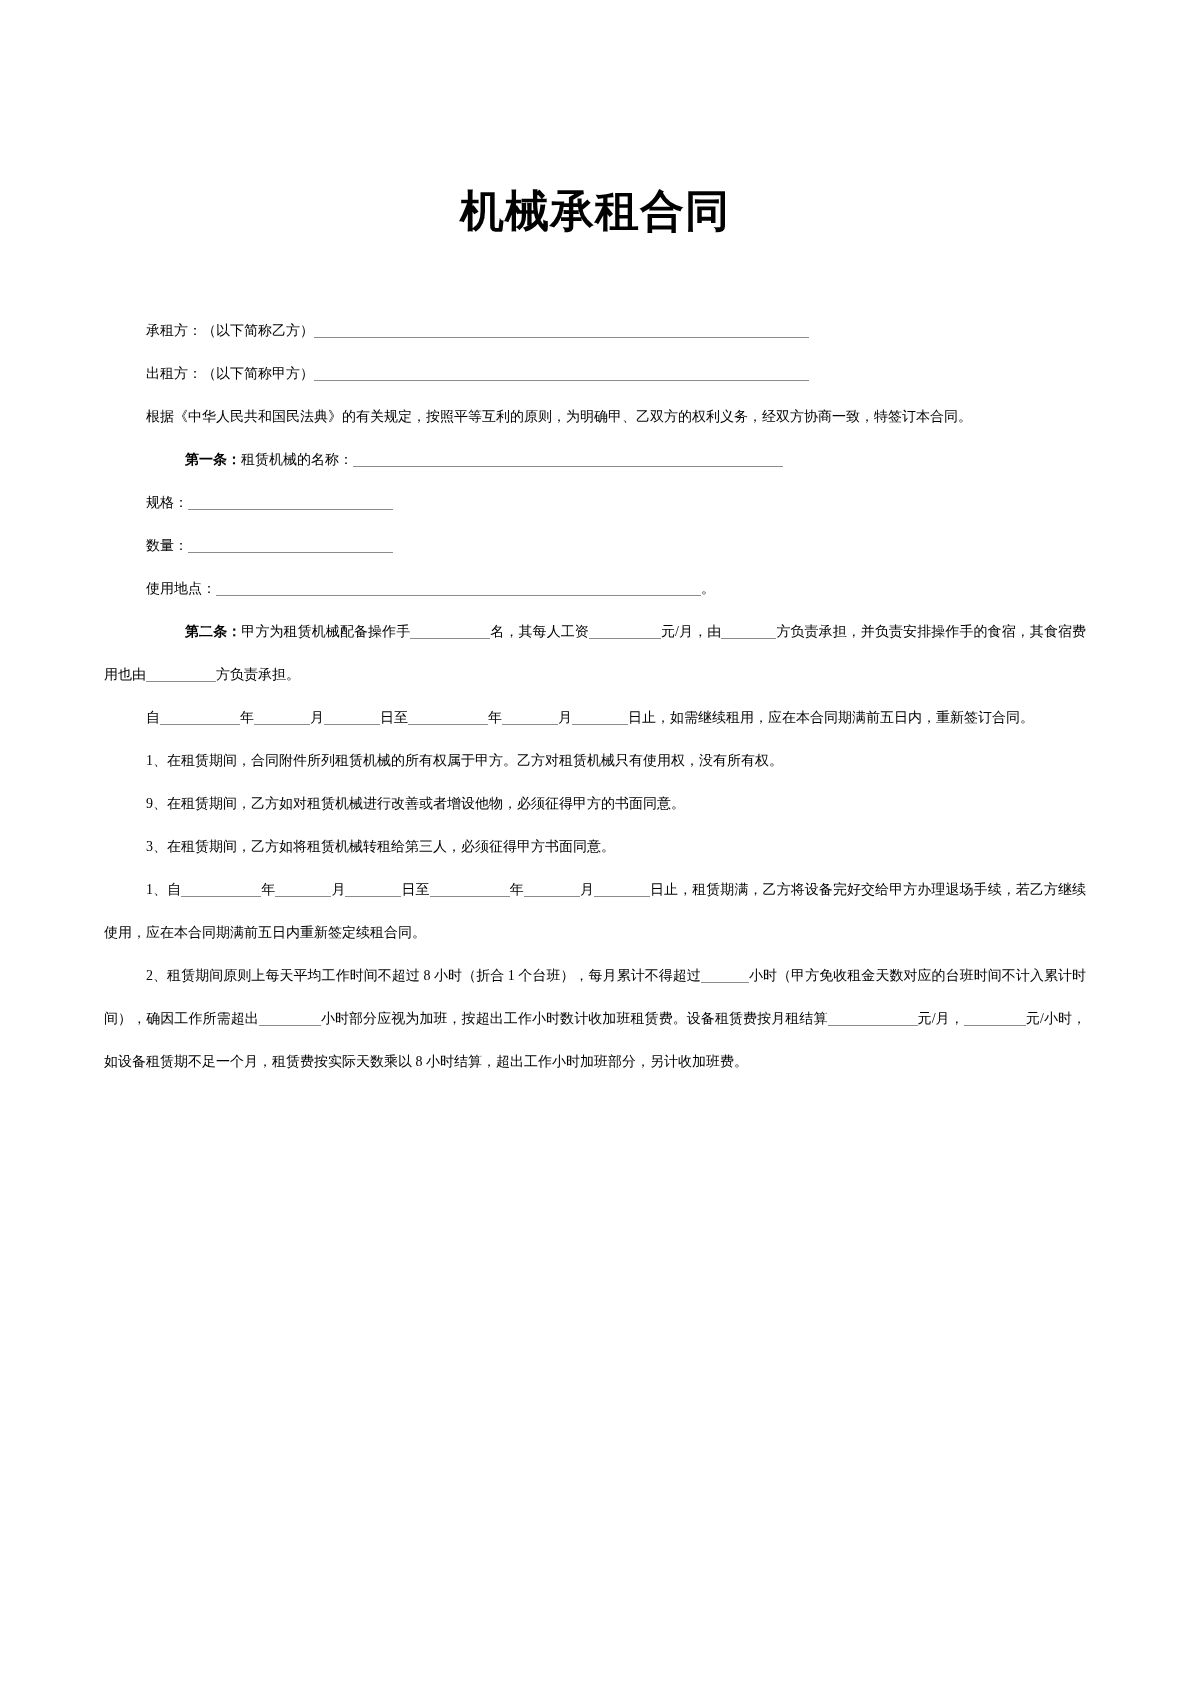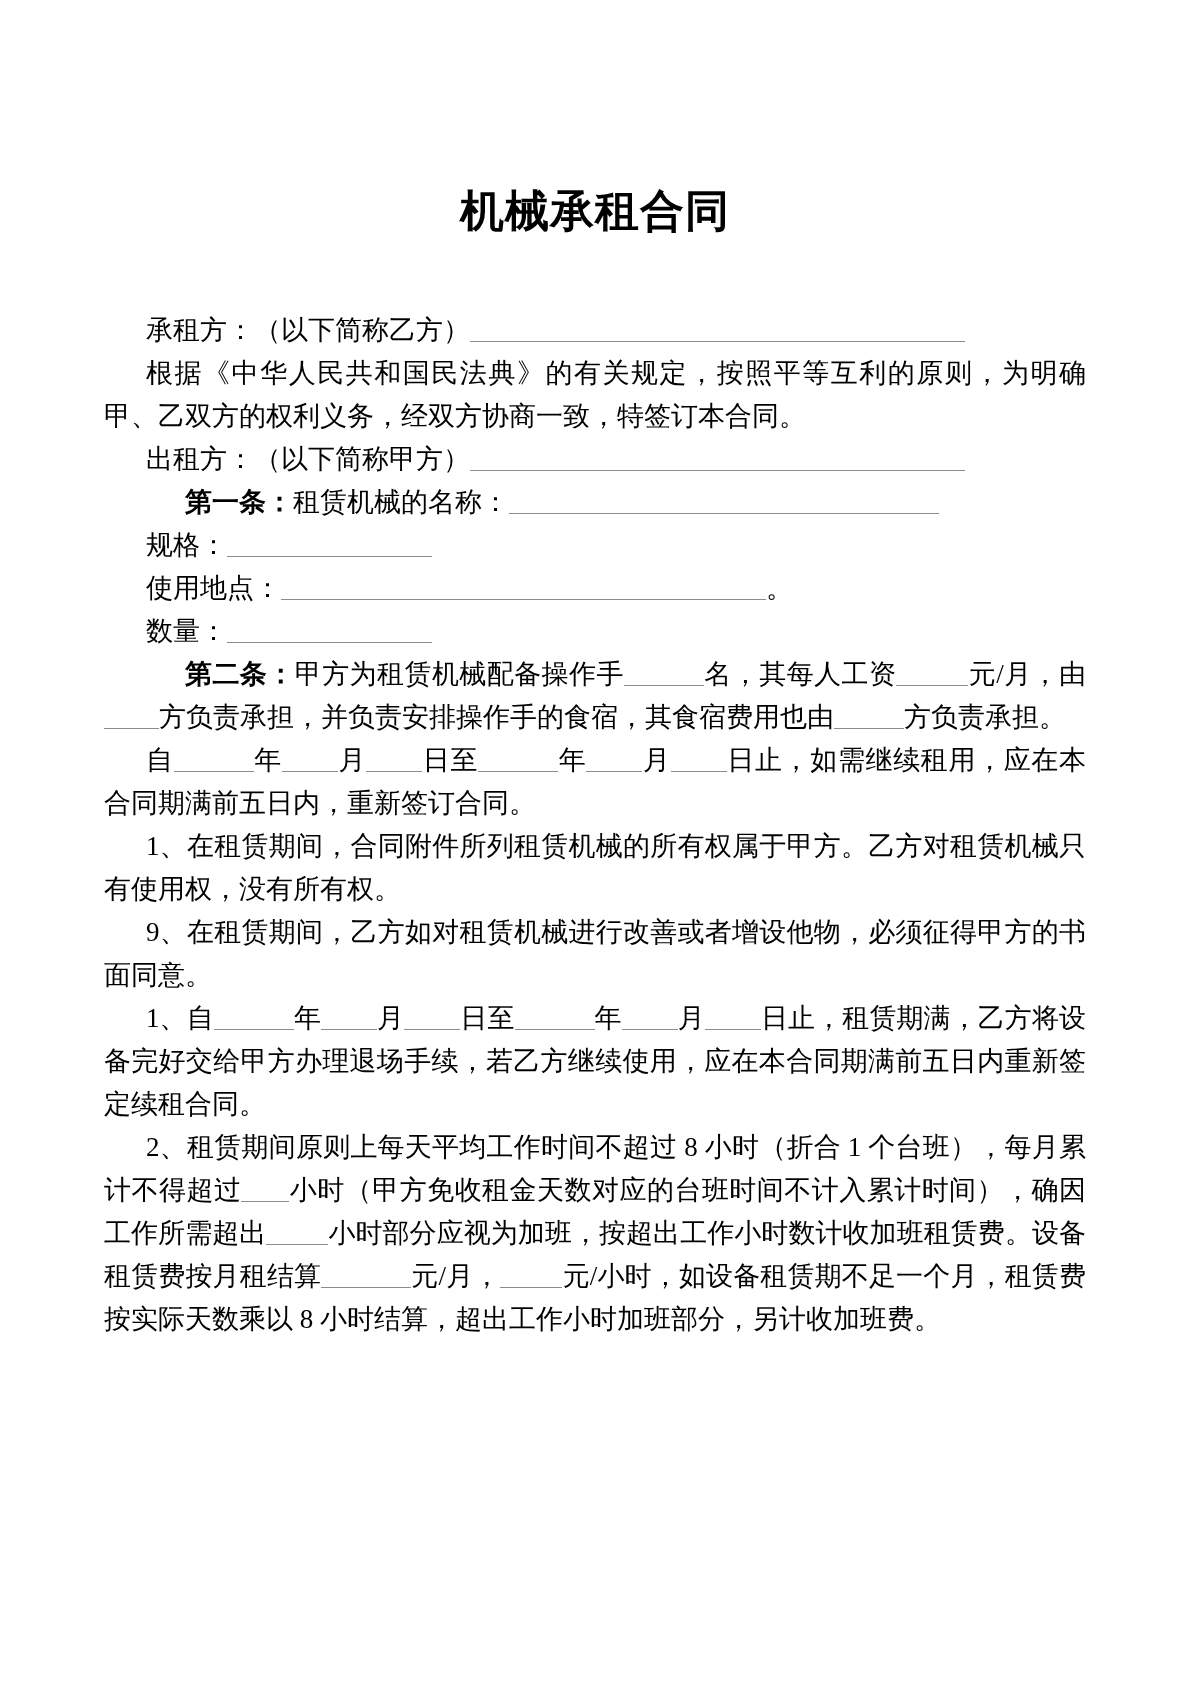"承租方：（以下简称乙方）" .para { font-size: 27px -> 14px }
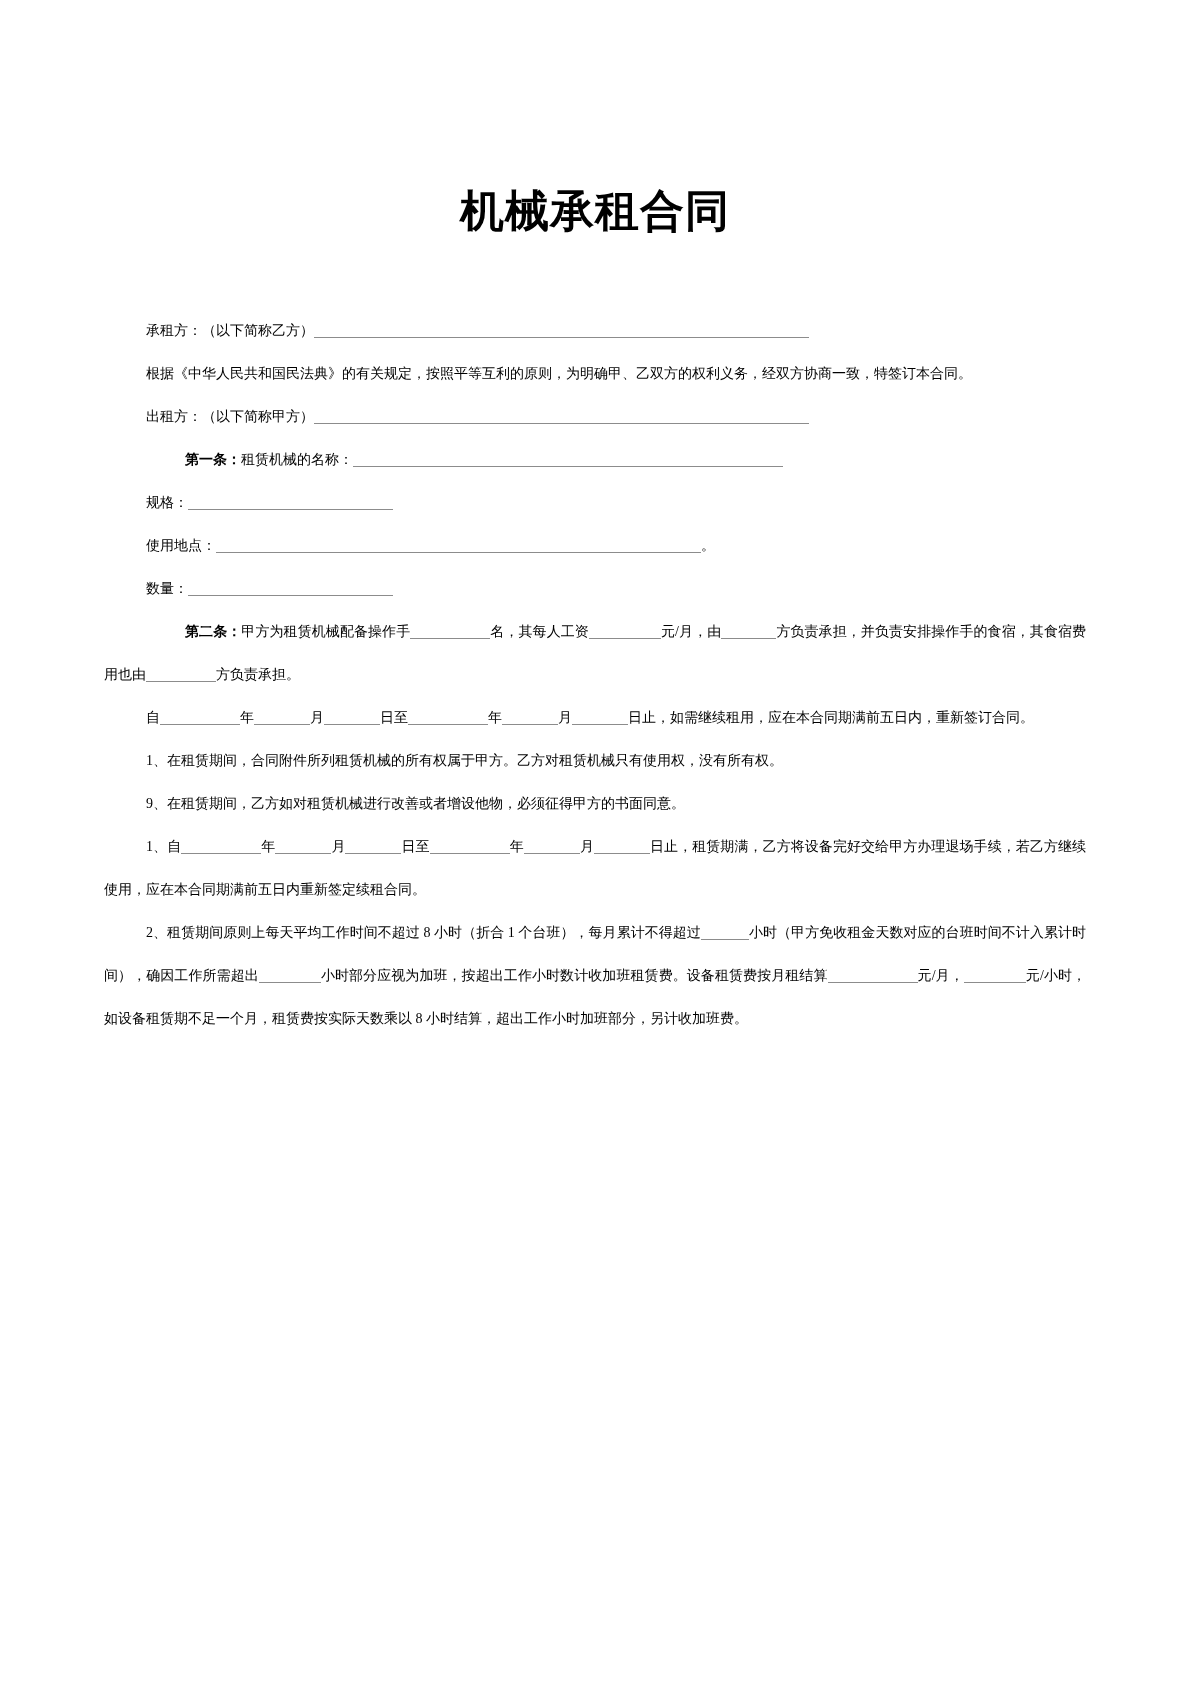"根据《中华人民共和国民法典》的有关规定，按照平等互利的原则，为明确甲、乙双方的权" p.para { order: before "出租方：（以下简称甲方）" -> after "出租方：（以下简称甲方）" }
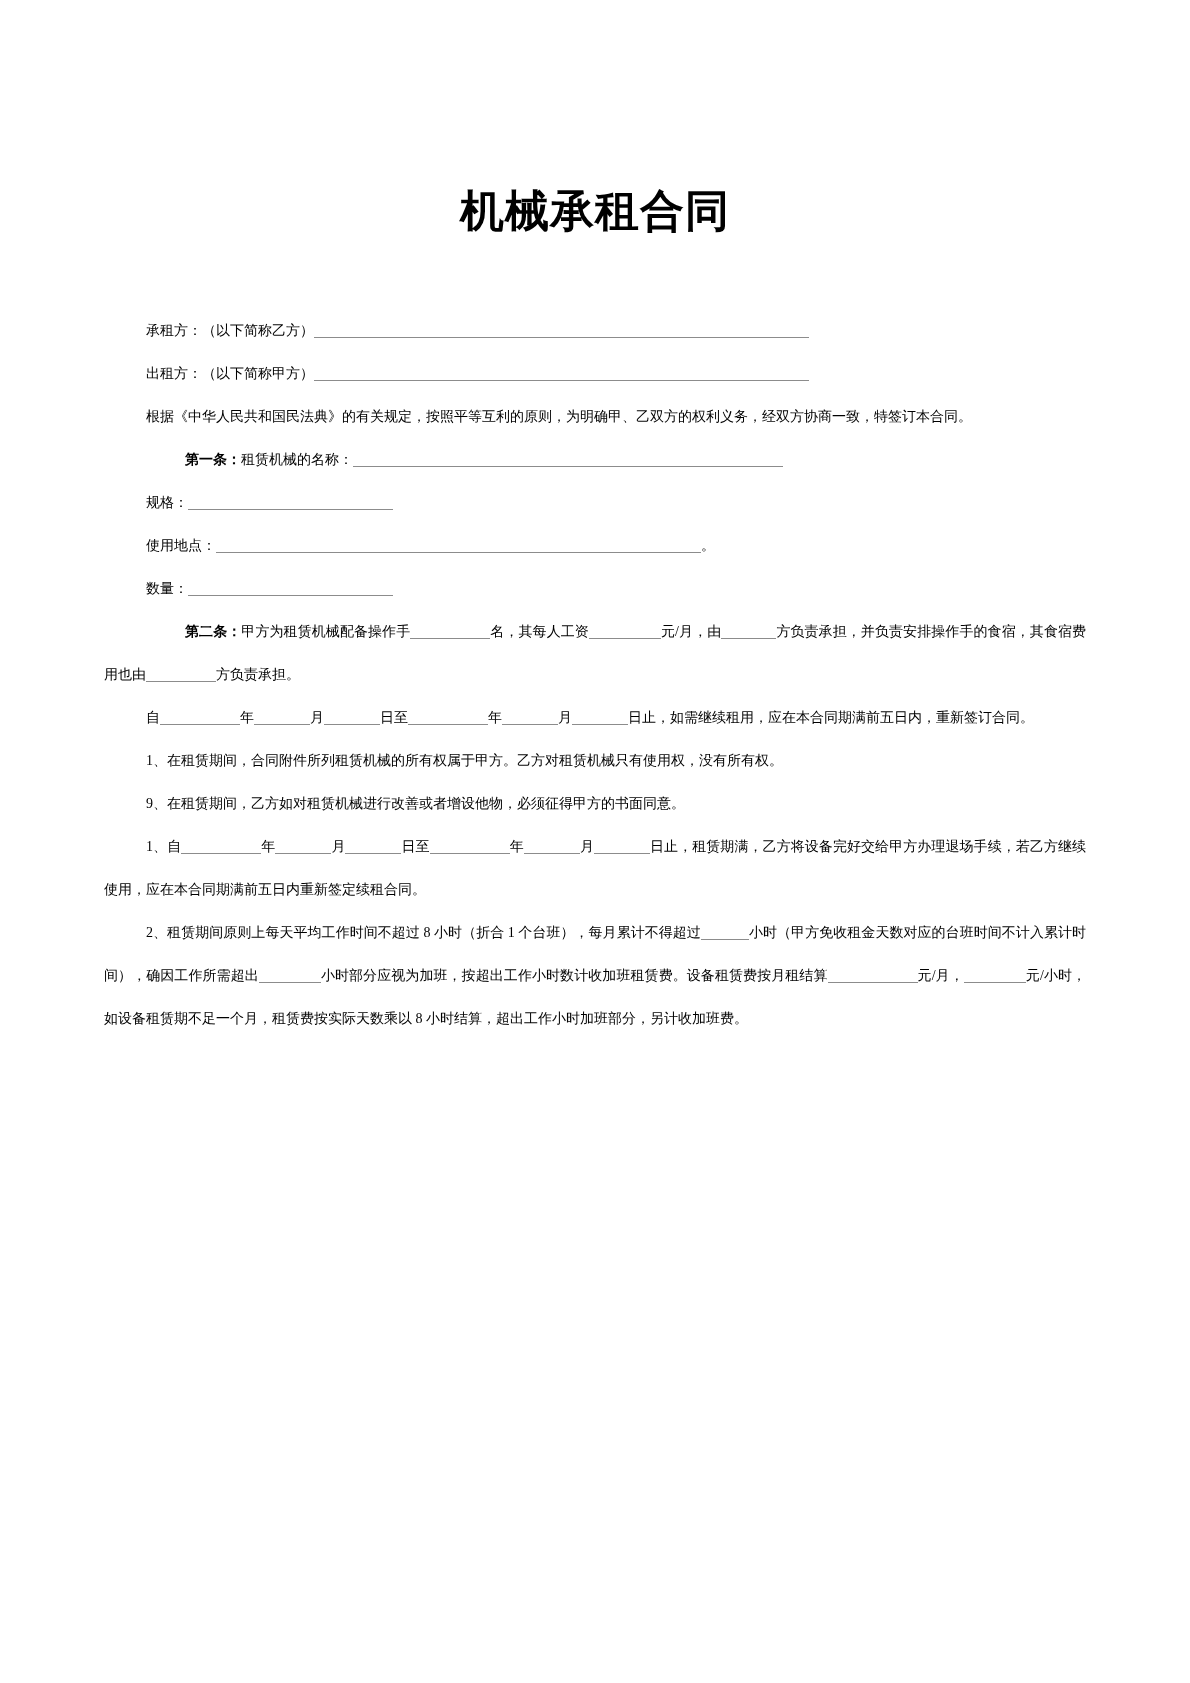"使用地点： 。" p.para { order: before "数量：" -> after "数量：" }
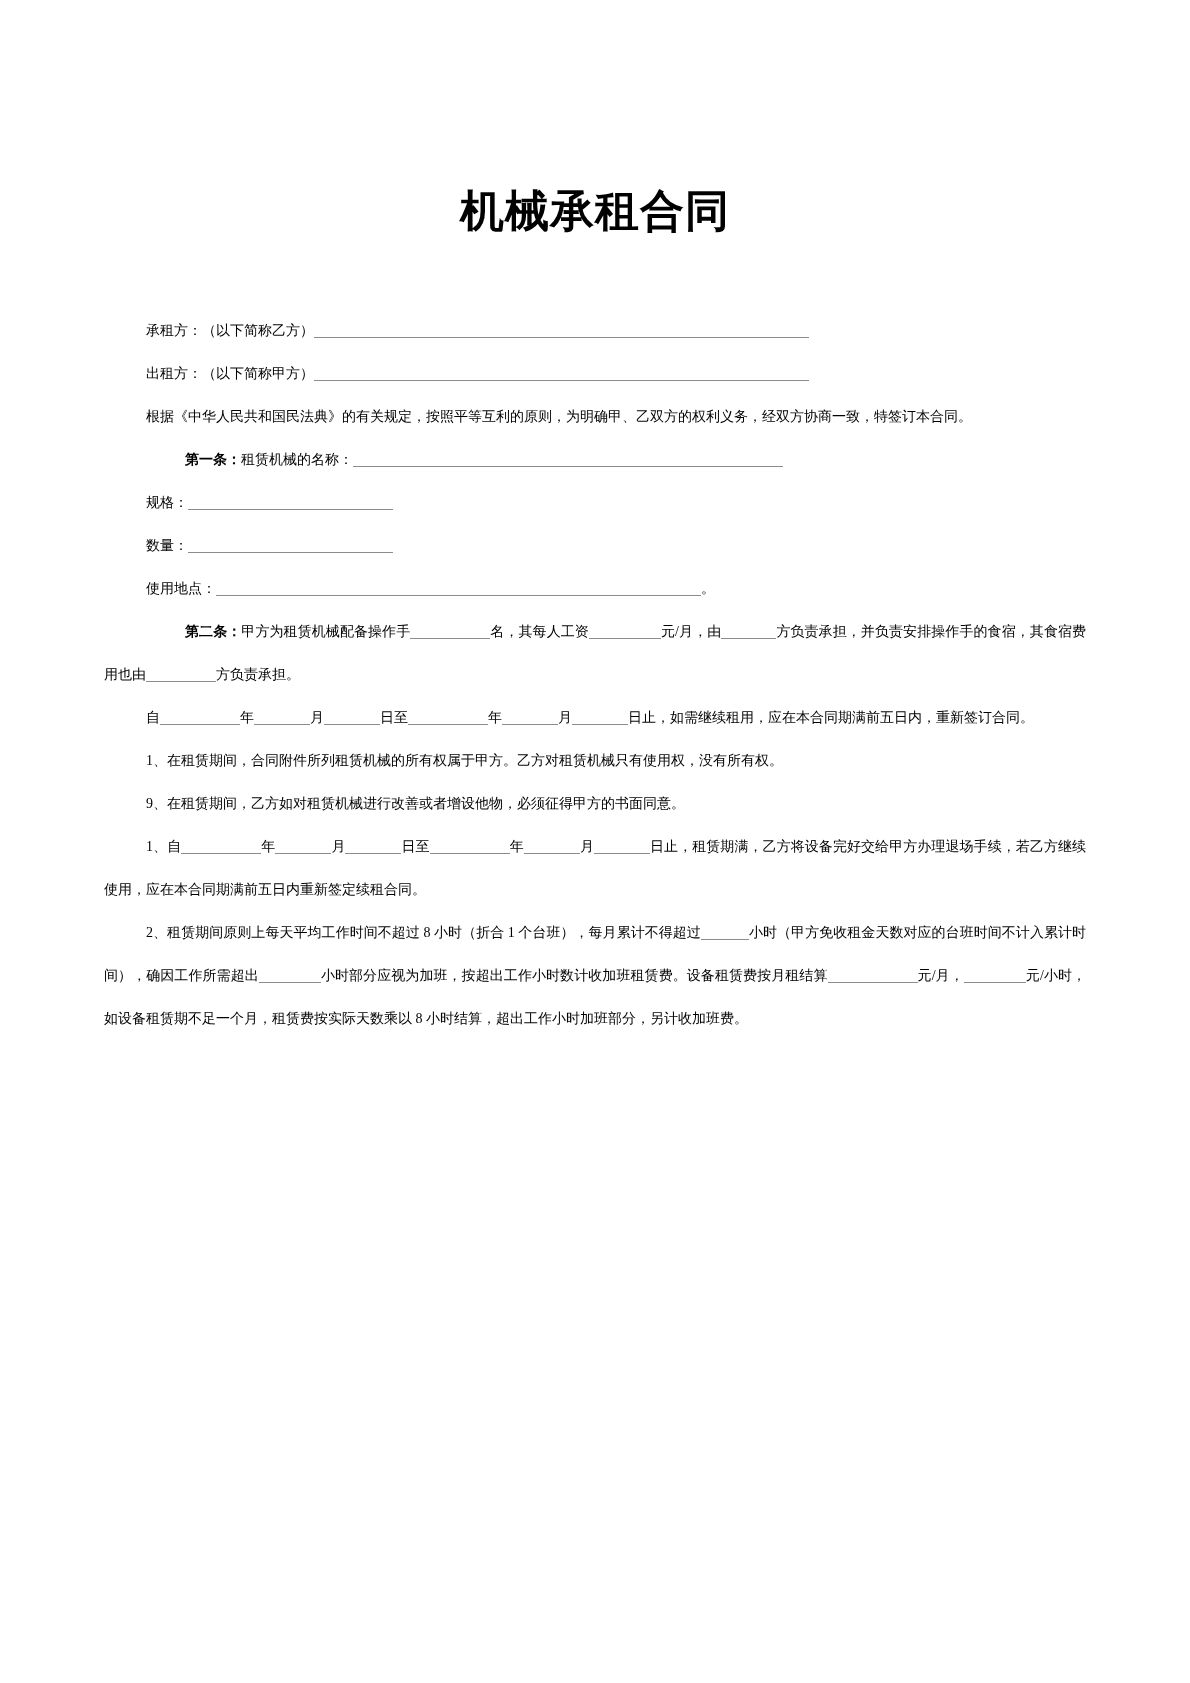"3、在租赁期间，乙方如将租赁机械转租给第三人，必须征得甲方书面同意。" p.para { html: none -> <p><span>3、在租赁期间，乙方如将租赁机械转租给第三人，必须征得甲方书面同意。</span></p> }
